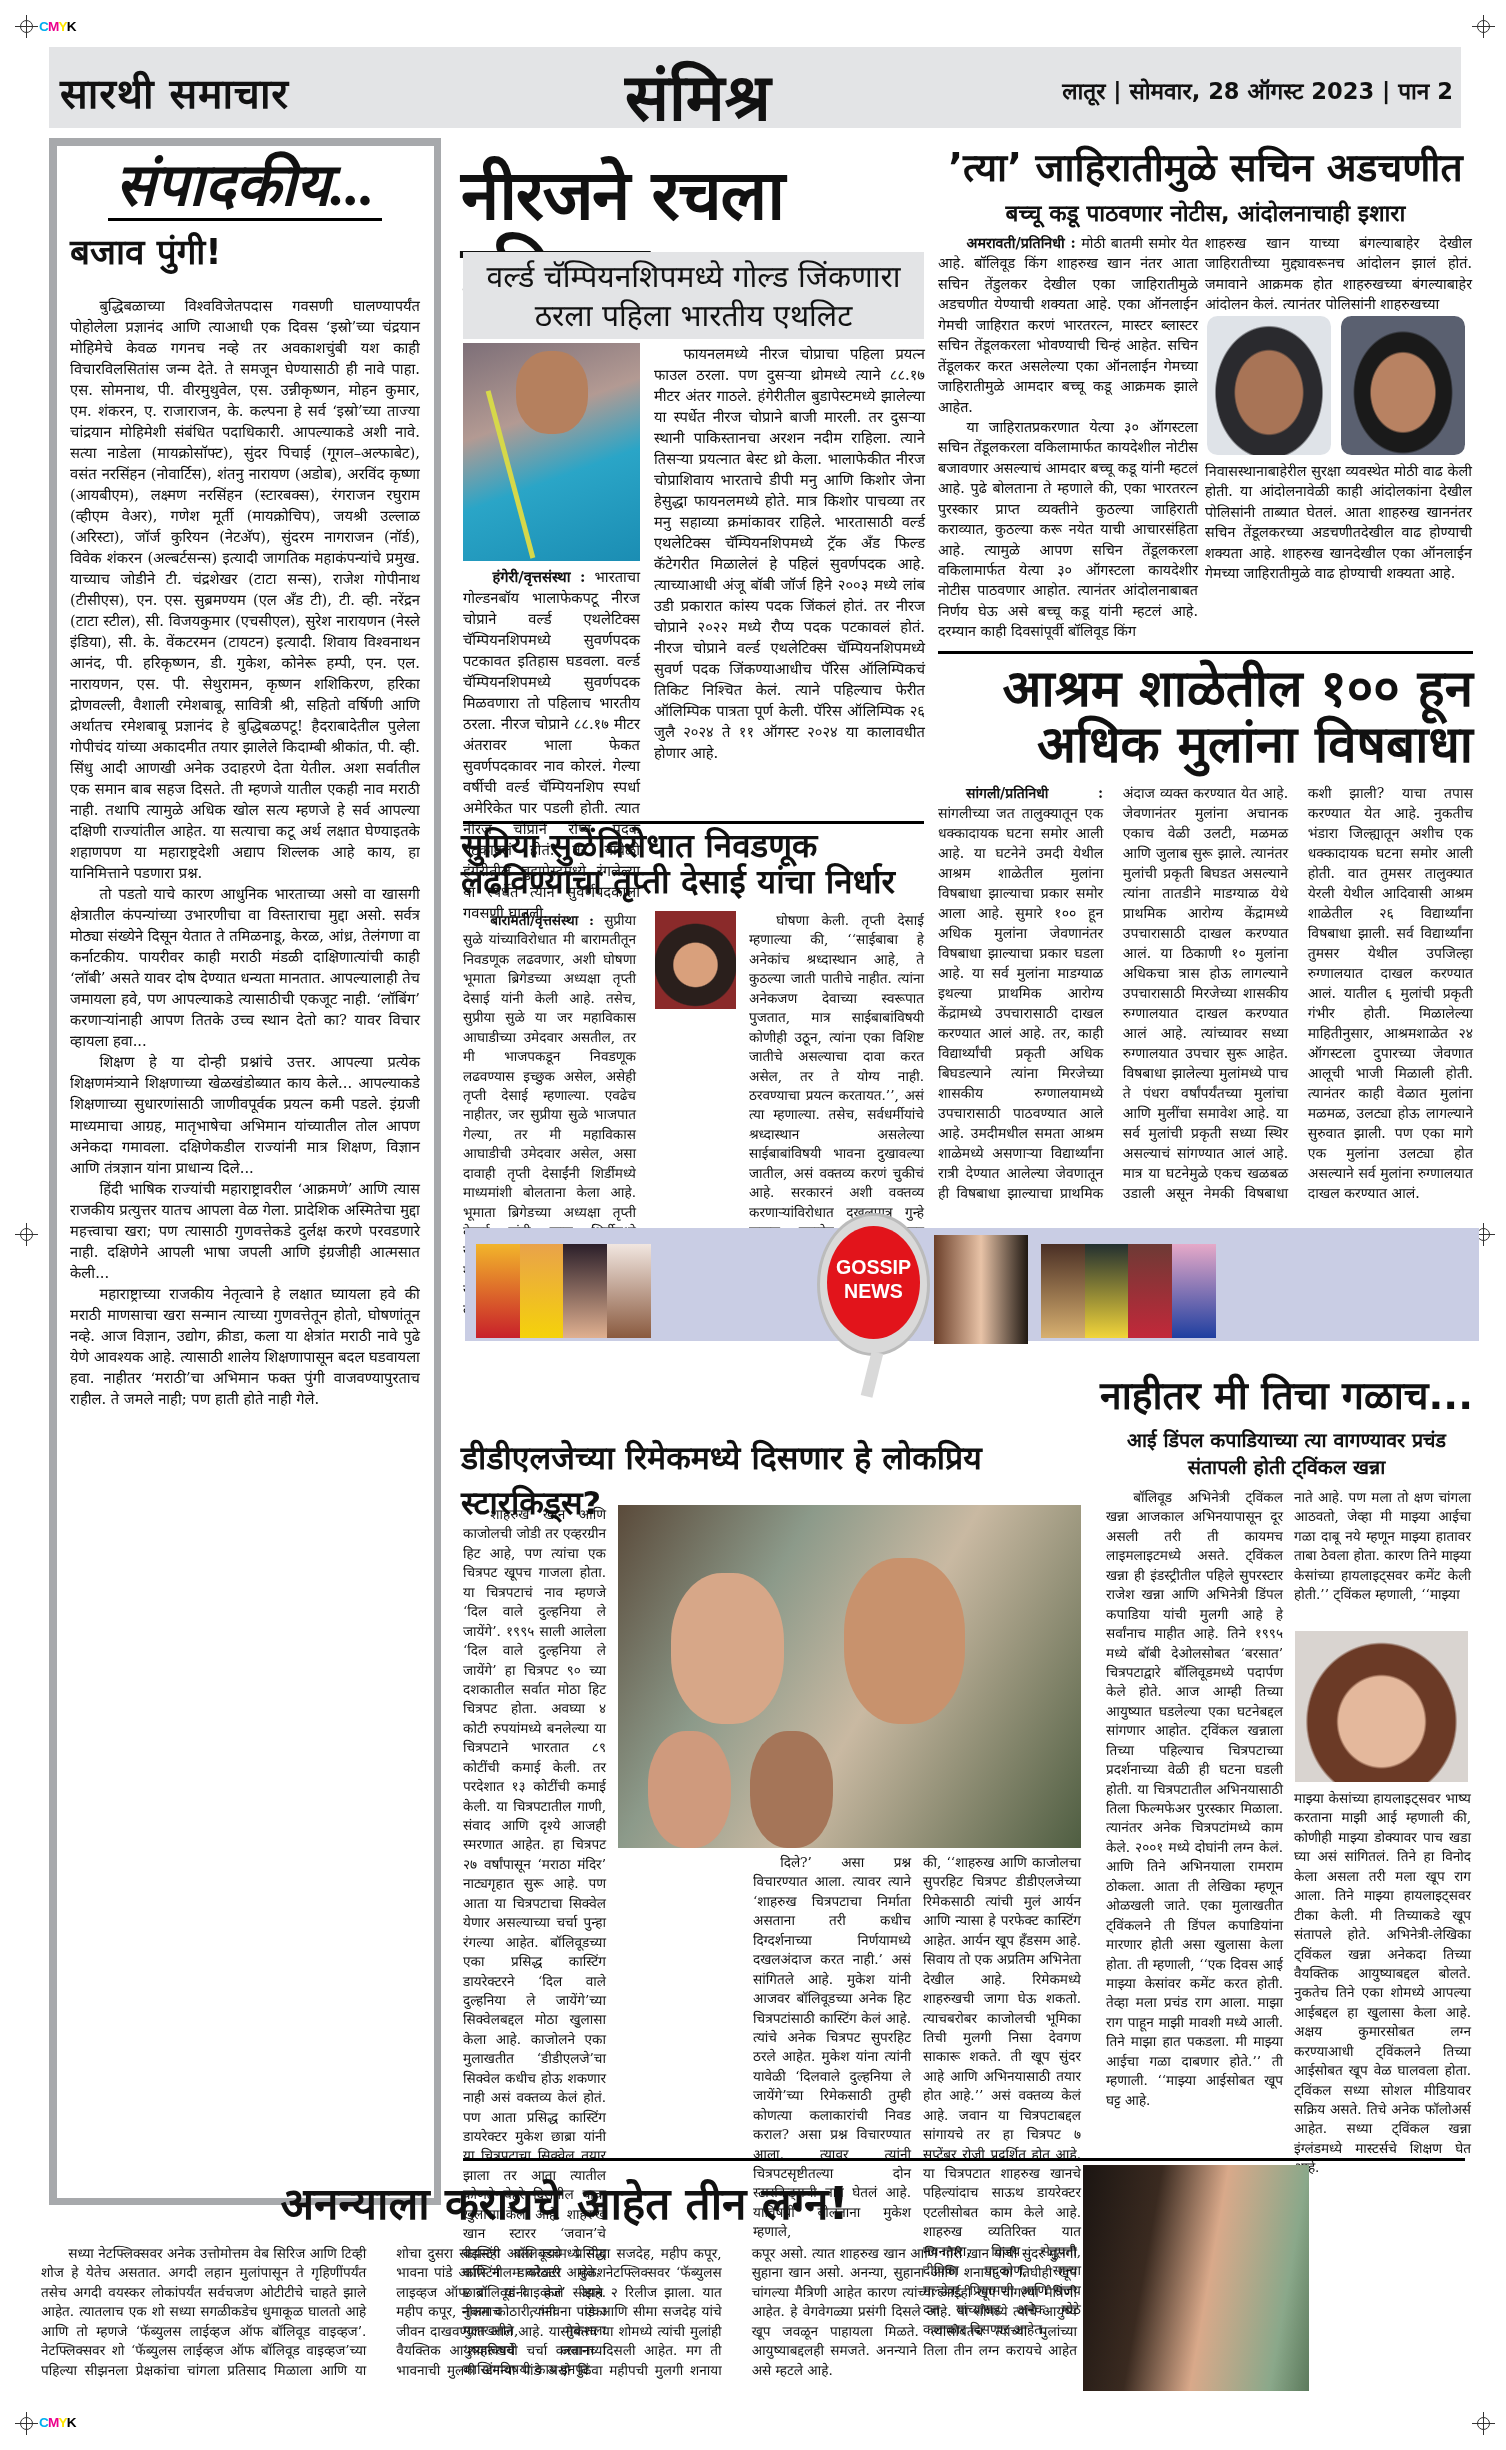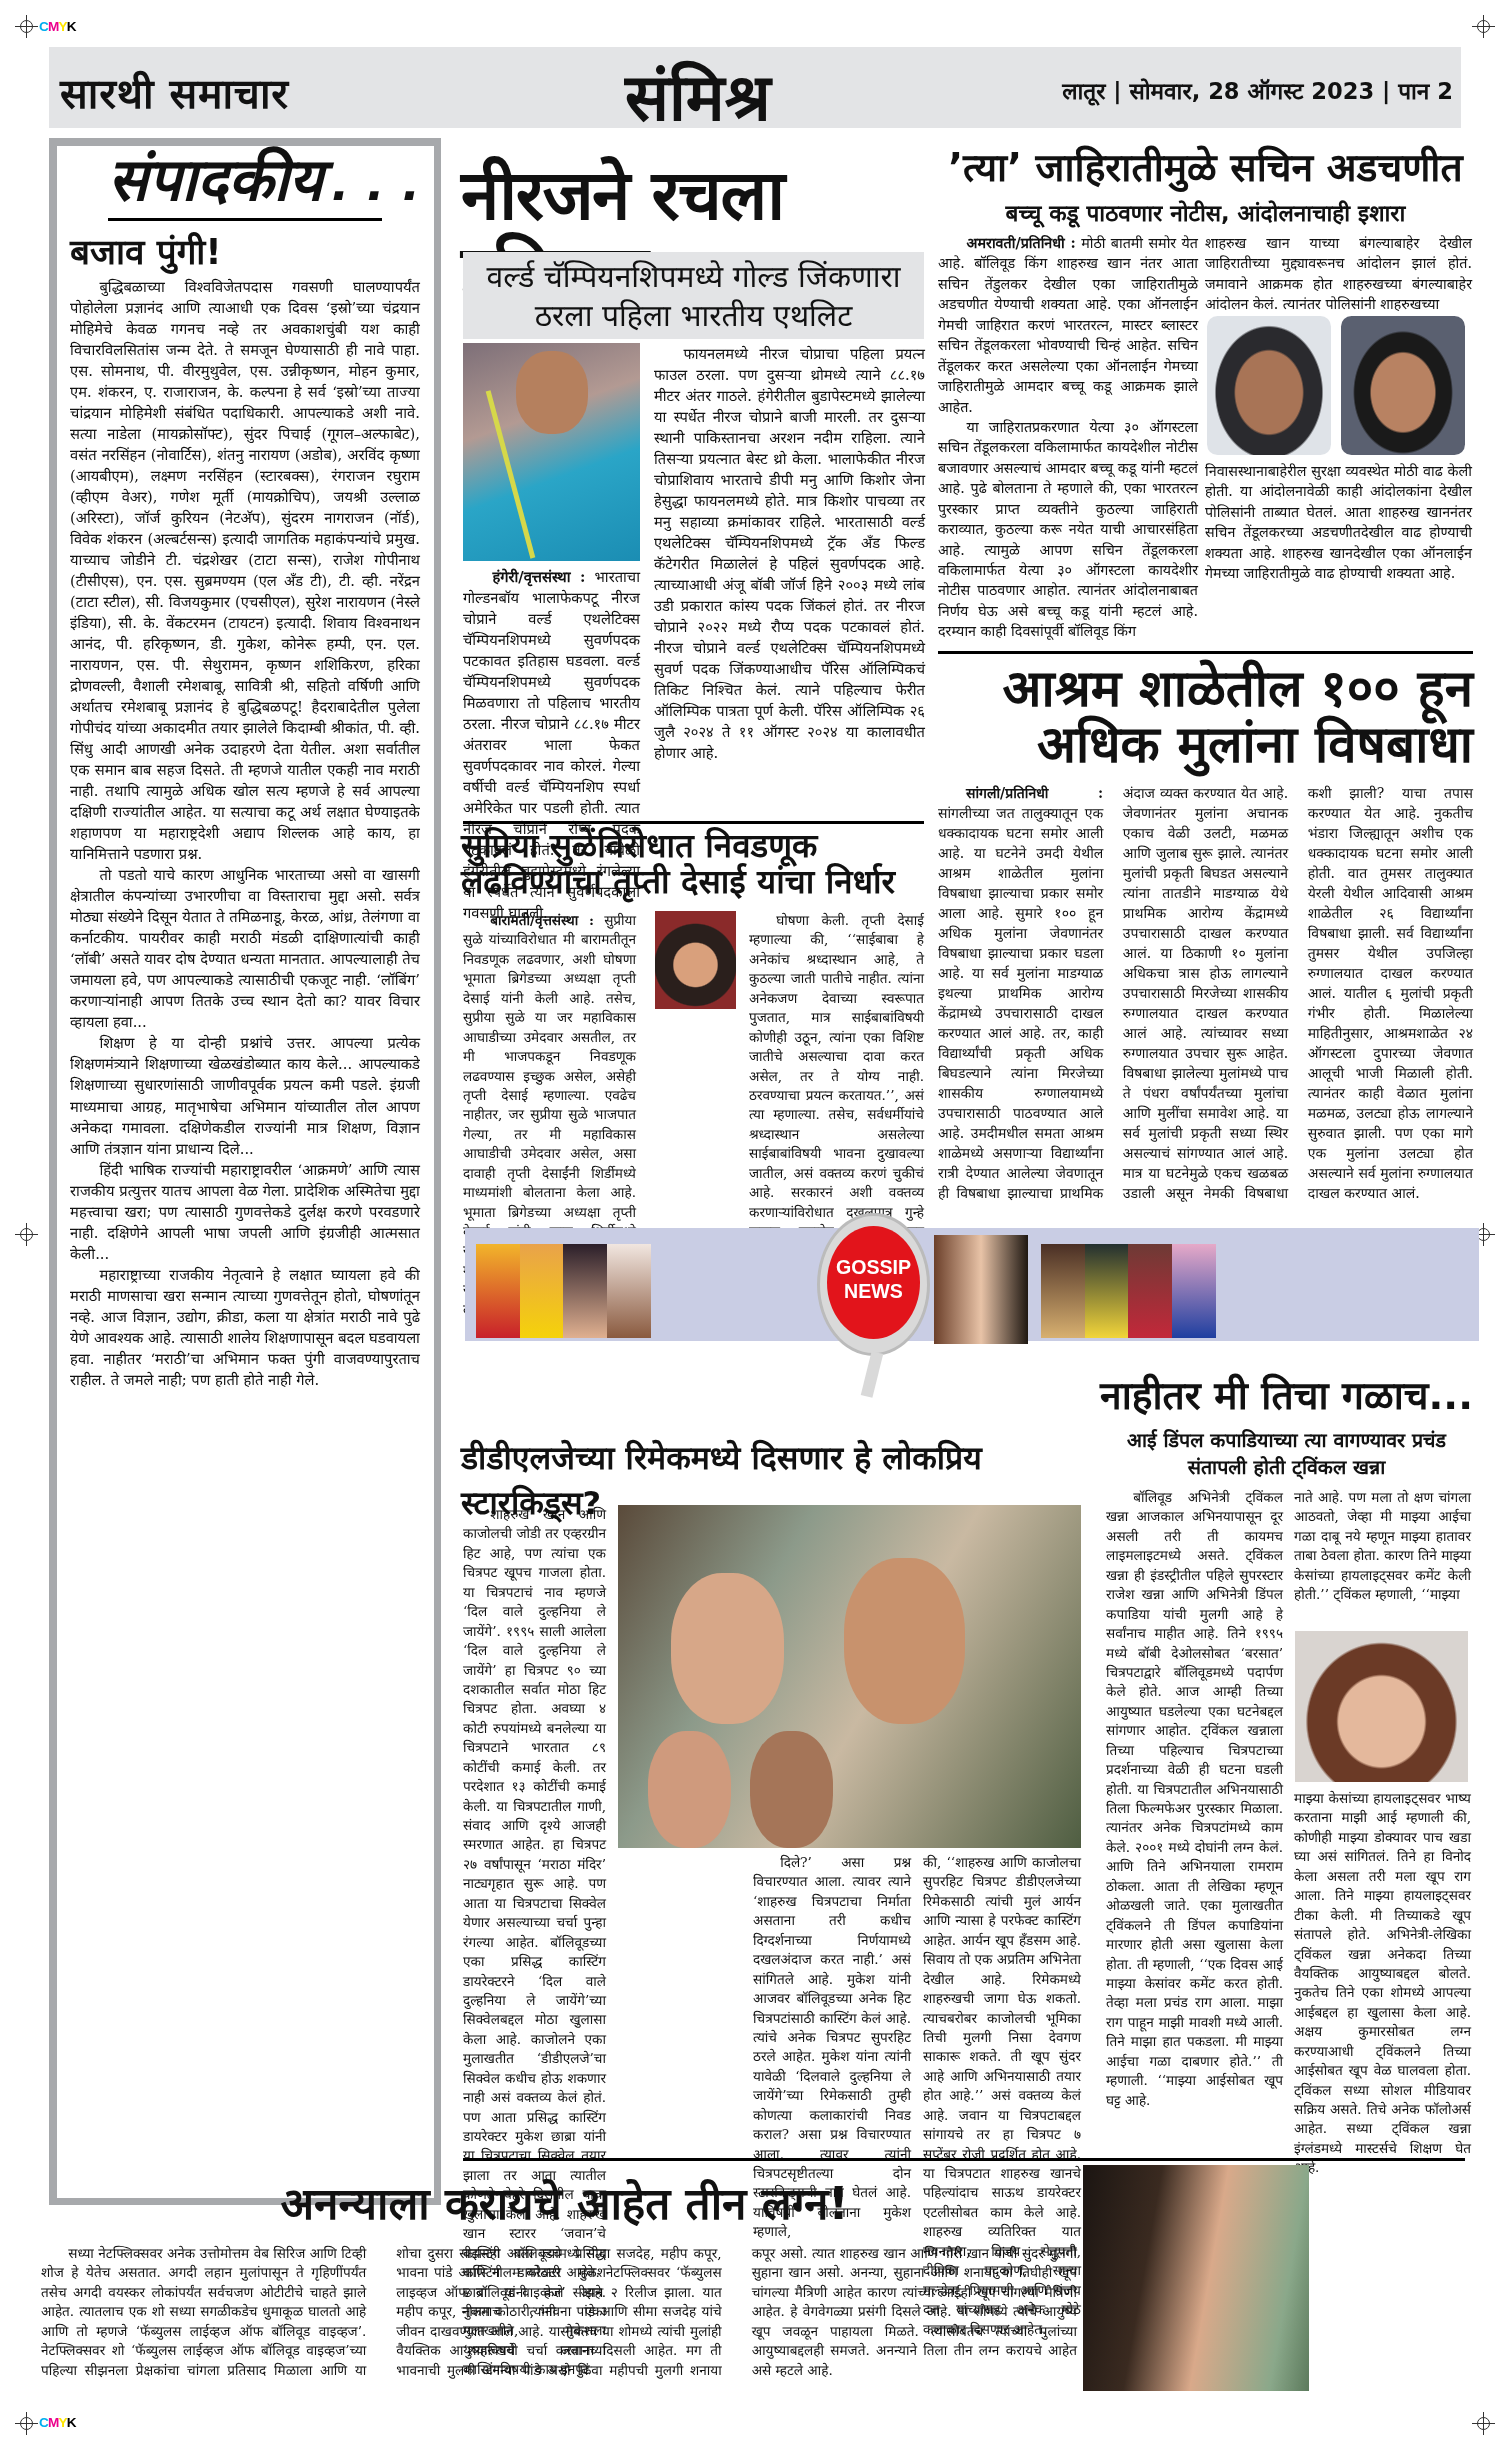"संपादकीय..." .ed-title { font-family: Liberation Mono, monospace -> Liberation Serif, serif }
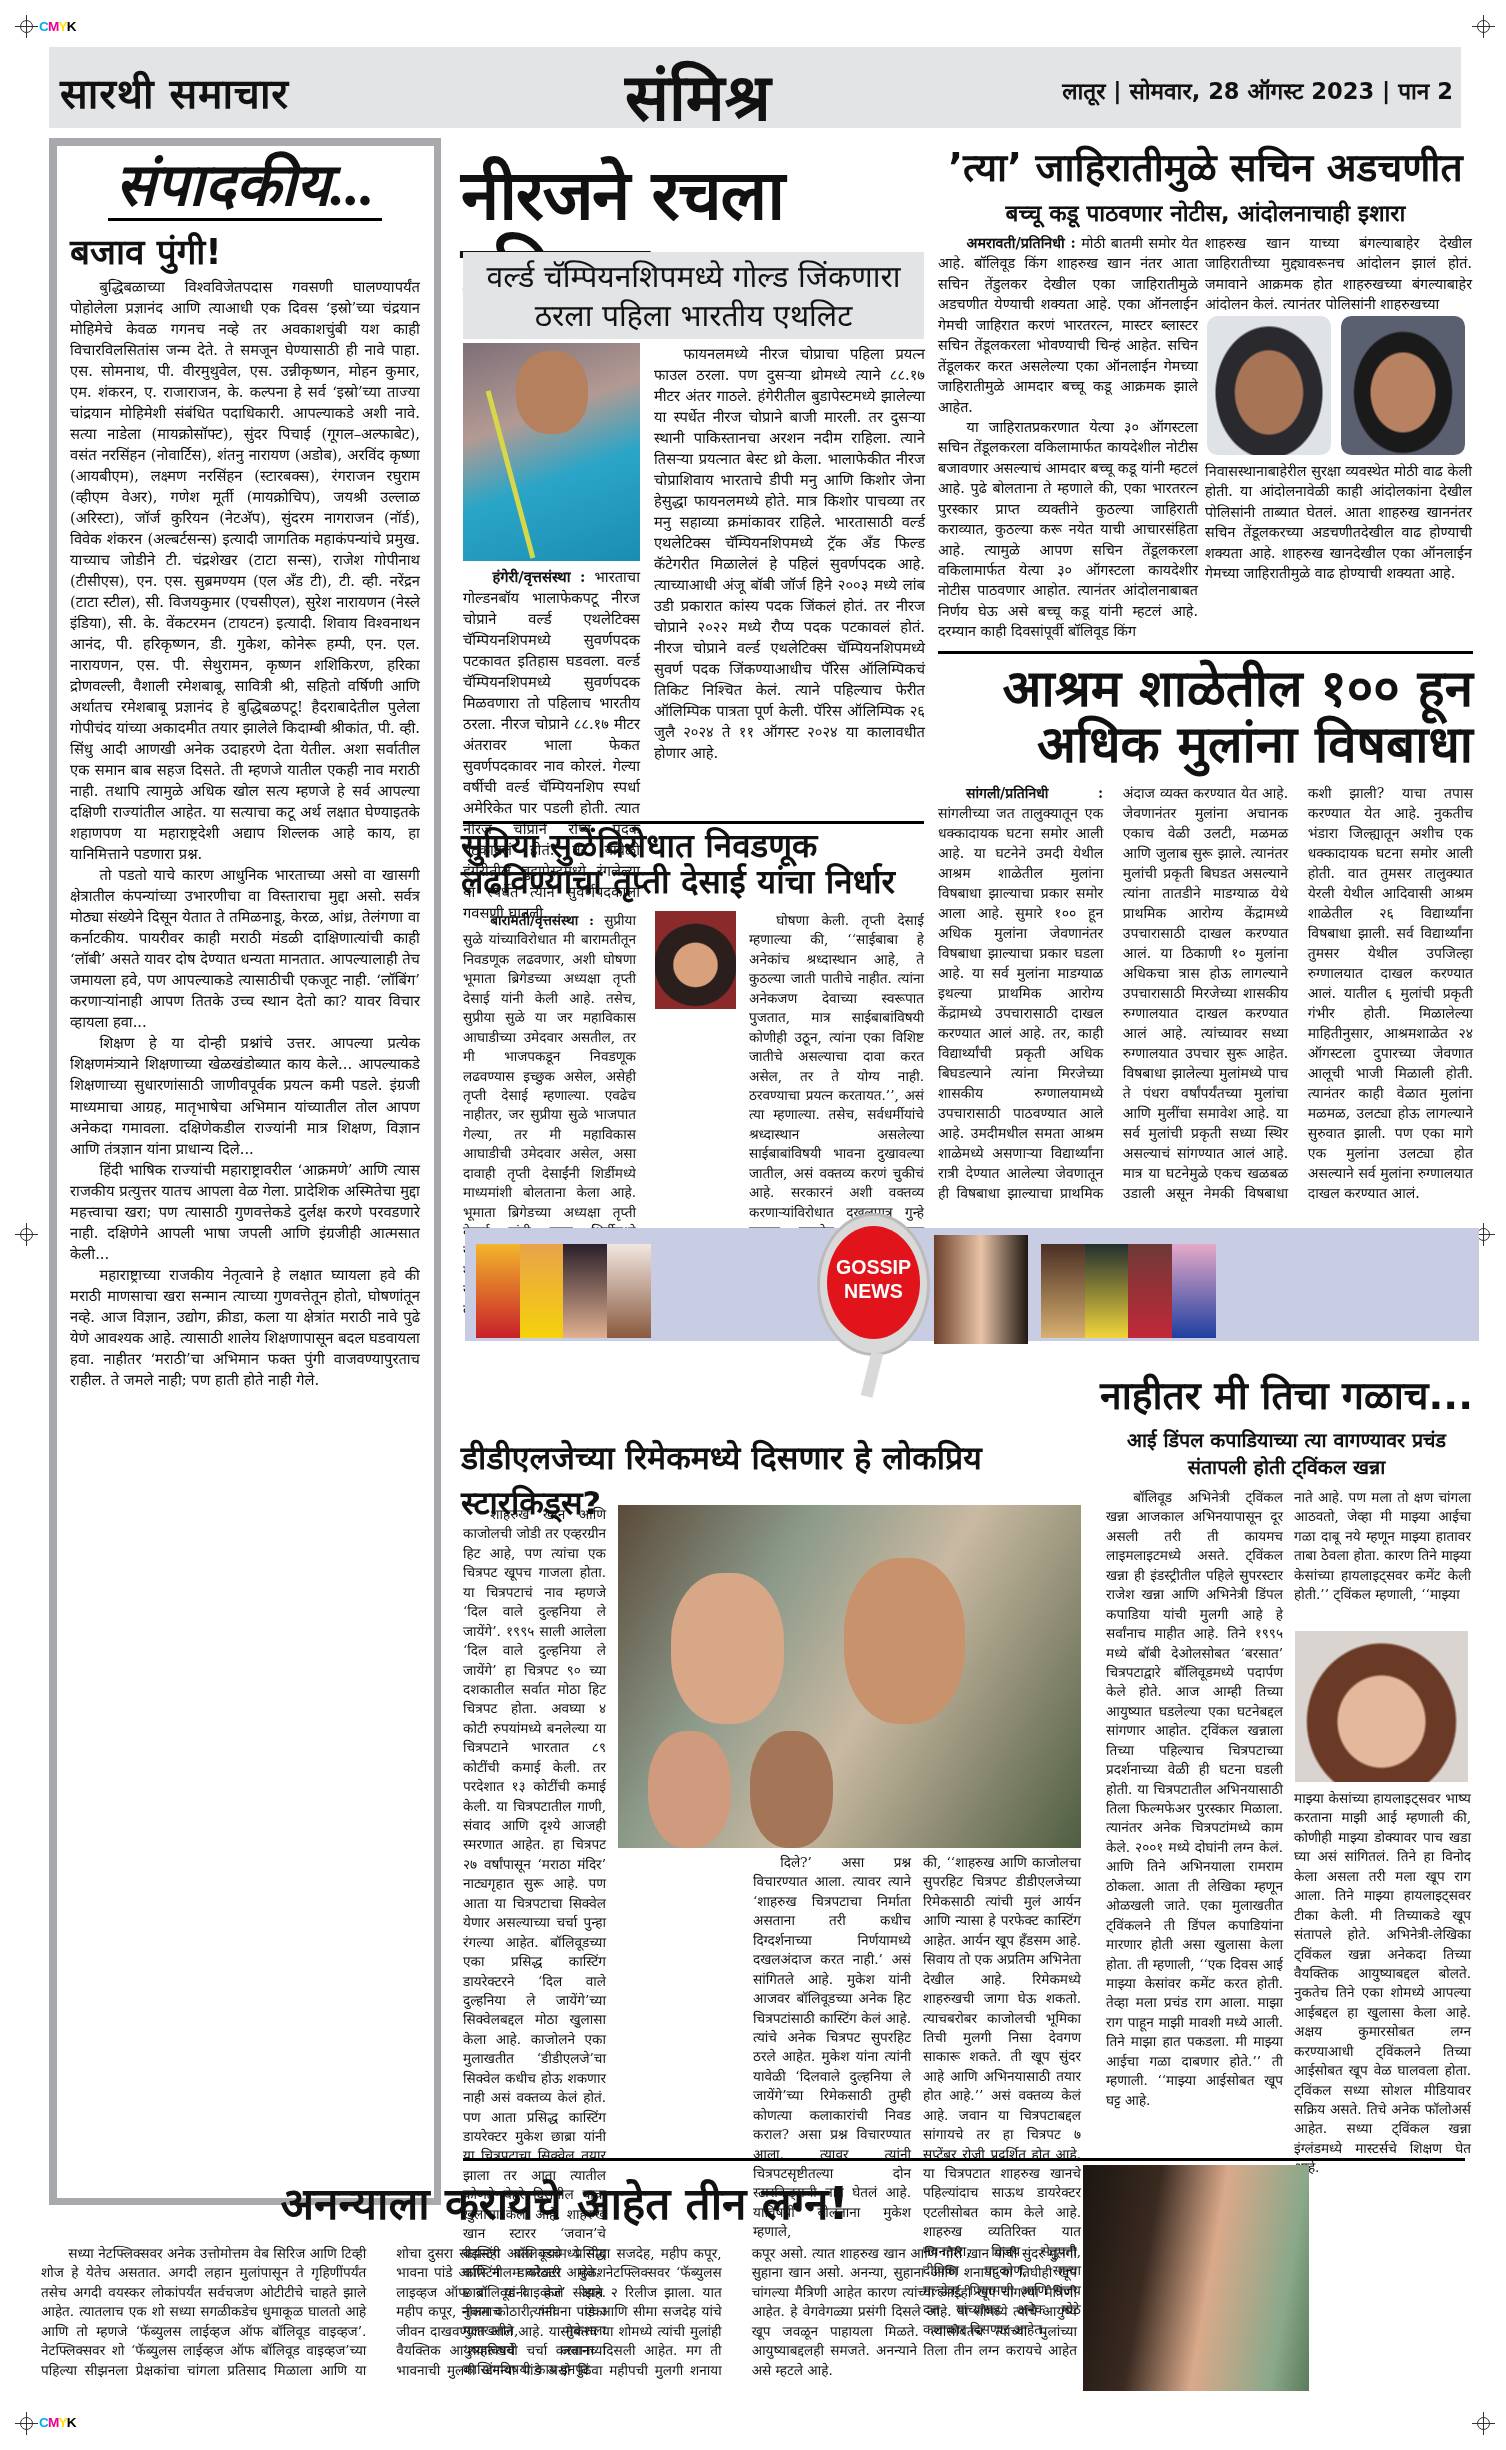"बजाव पुंगी!" .ed-sub { margin-bottom: 2px -> 21px }
